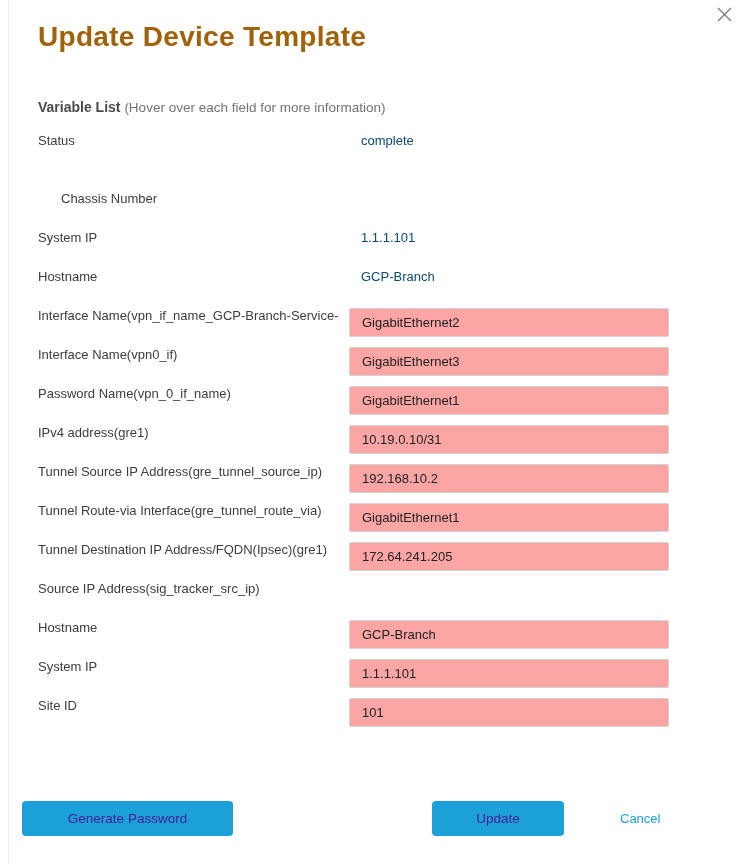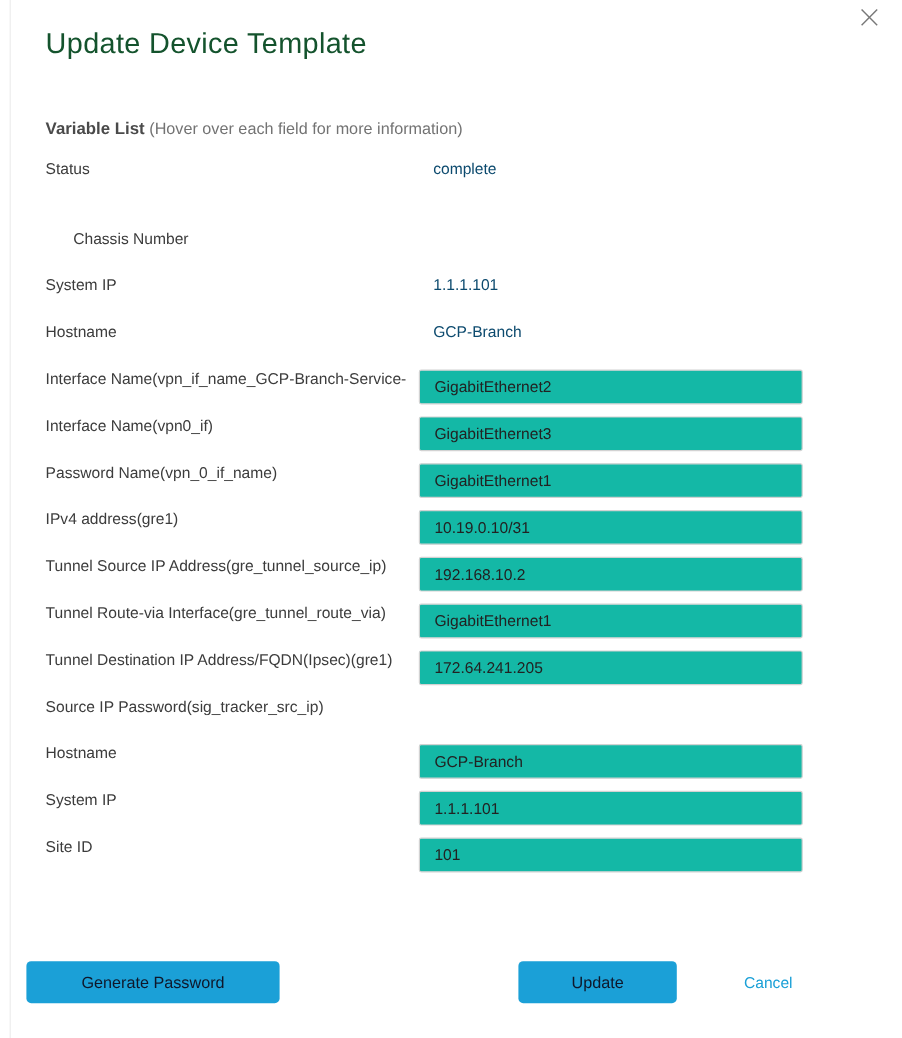"Update Device Template" h1.title { color: #14532d -> #a16207; font-size: 24px -> 28px; font-weight: 400 -> 700 }
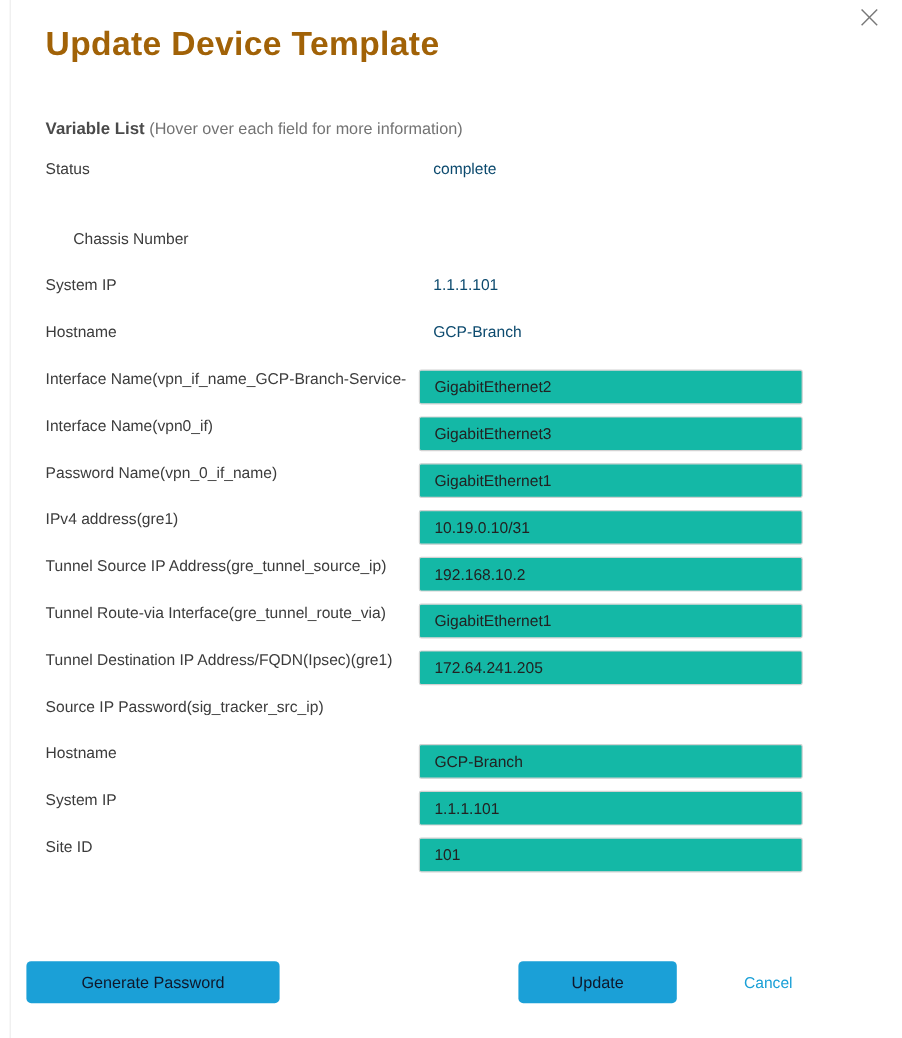"GigabitEthernet2" .row input.field { background: #14b8a6 -> #fca5a5 }
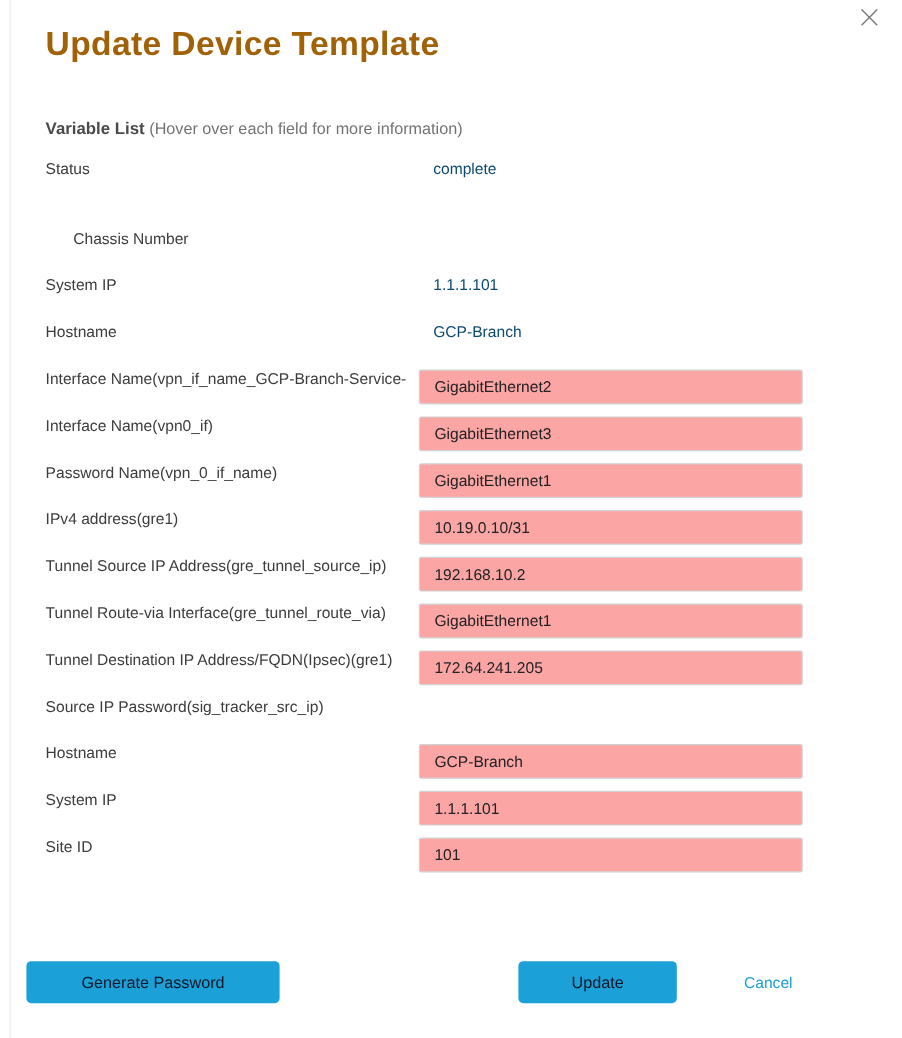"Source IP Password(sig_tracker_src_ip)" div.label { text: Password -> Address }
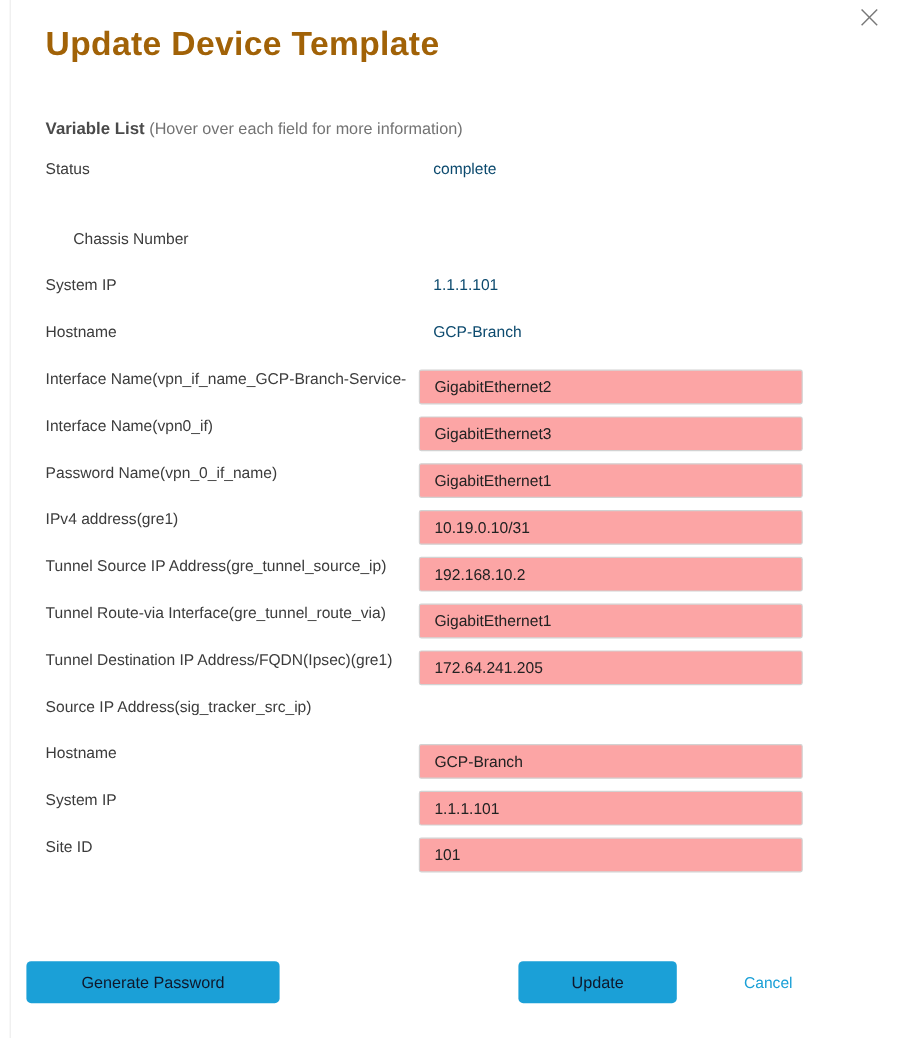"Generate Password" .btn { color: #0f172a -> #4c1d95 }
